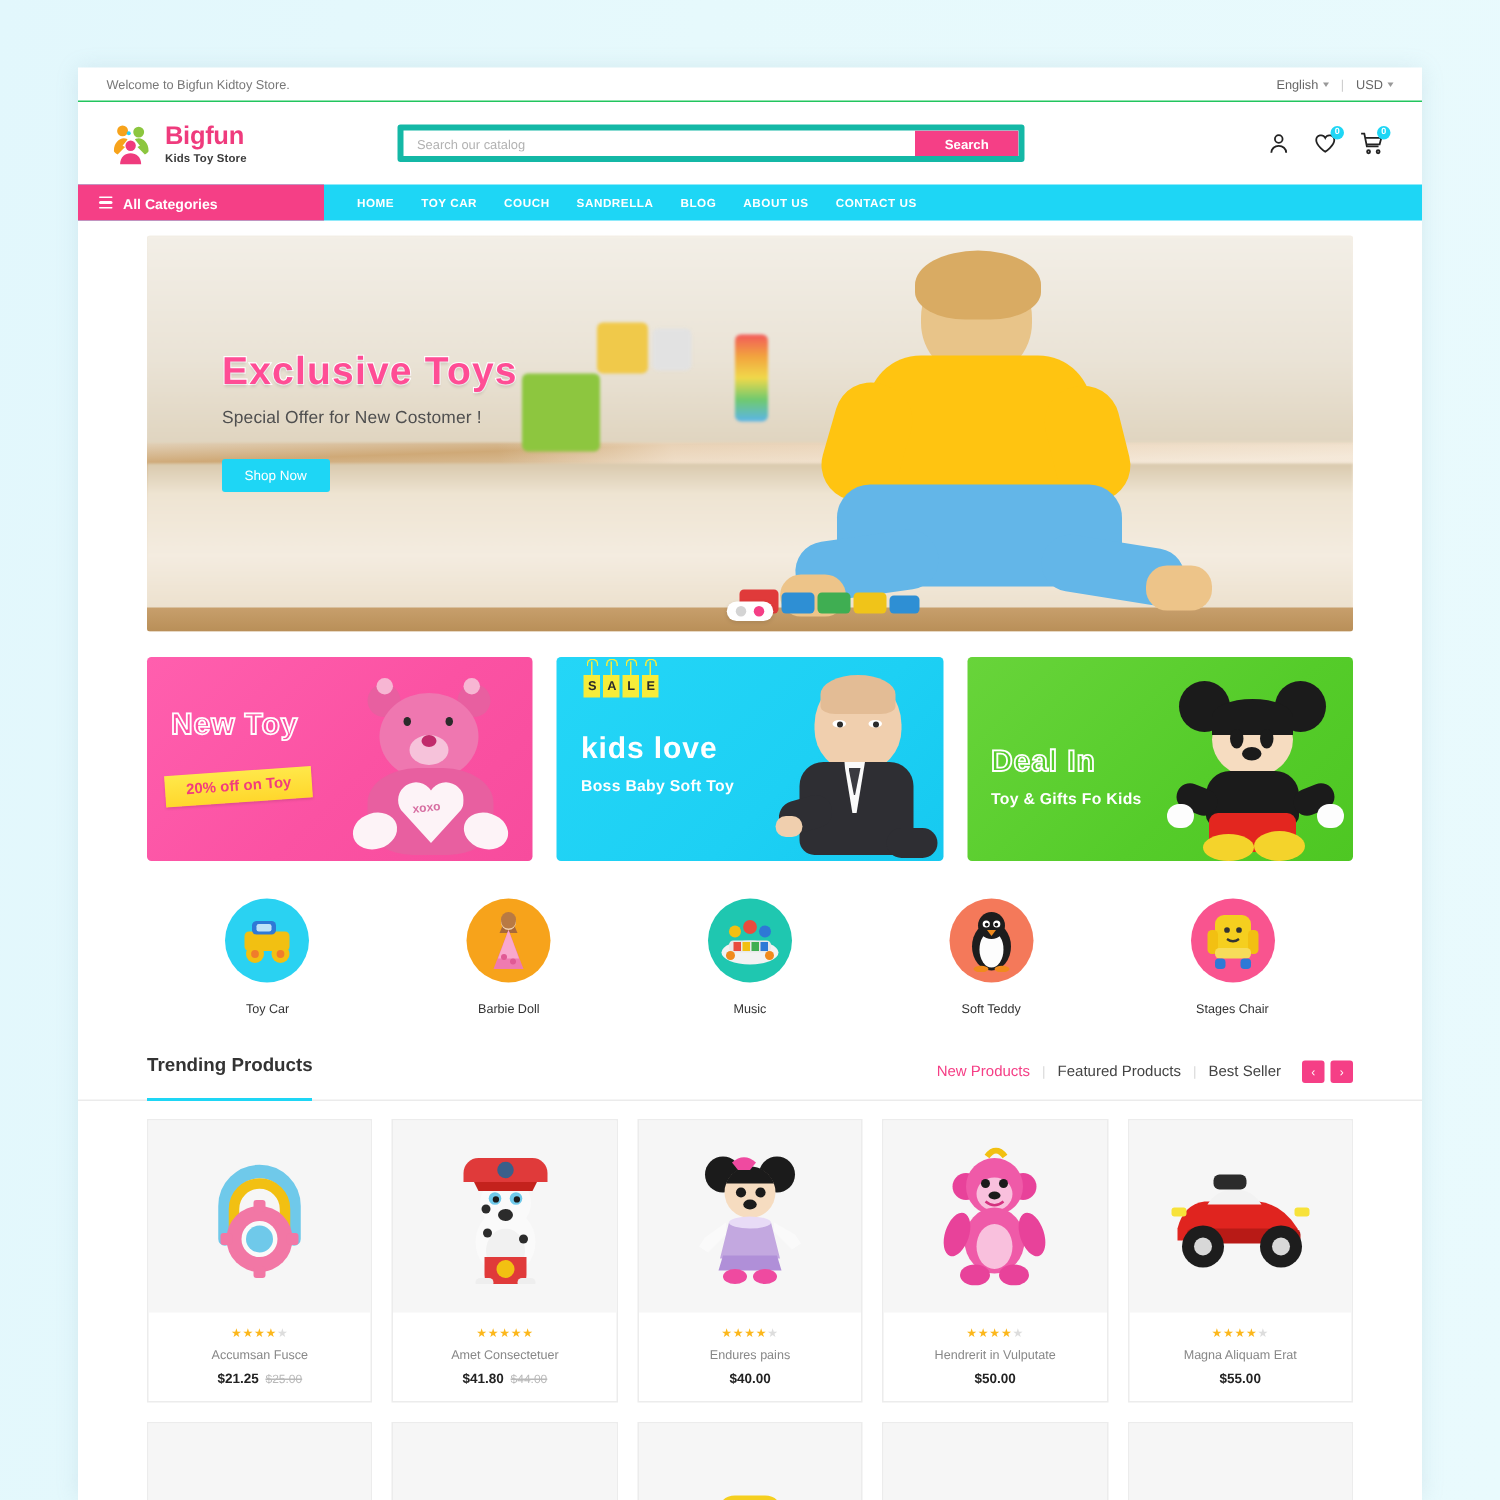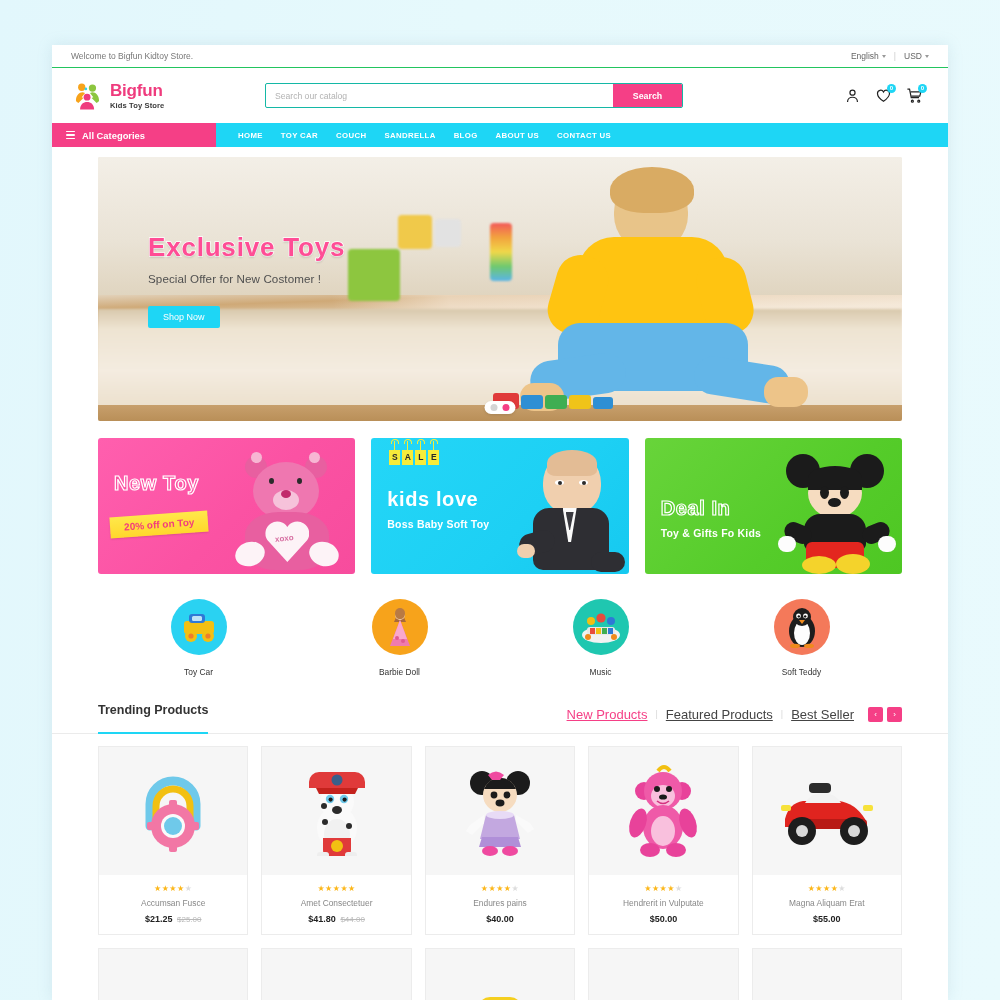"Search our catalog" .searchbox { border: 1px solid #14b8a6 -> 4px solid #14b8a6 }
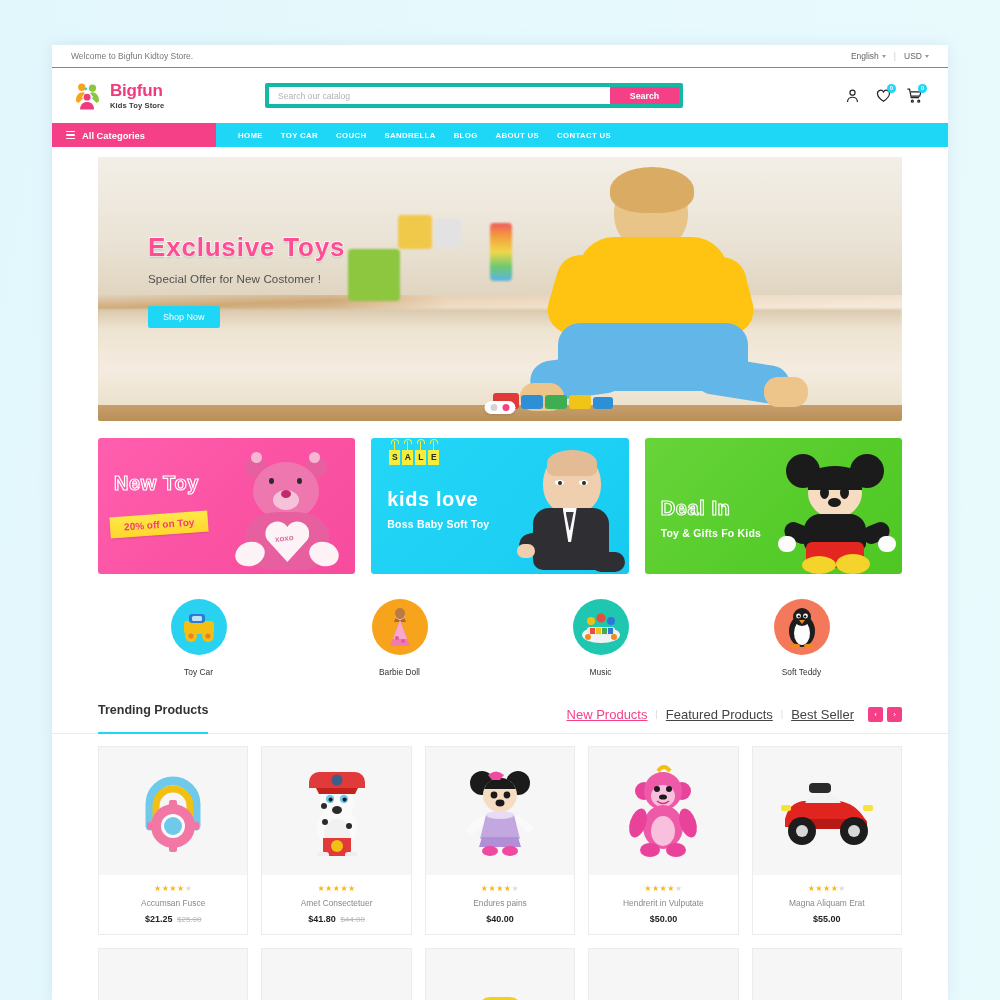"Stages Chair" div.cat { html: none -> <div> <div> <svg> <rect></rect> <rect></rect> <rect></rect> <rect></rect> <circle></circle> <circle></circle> <path></path> <rect></rect> <rect></rect> </svg> </div> <div>Stages Chair</div> </div> }
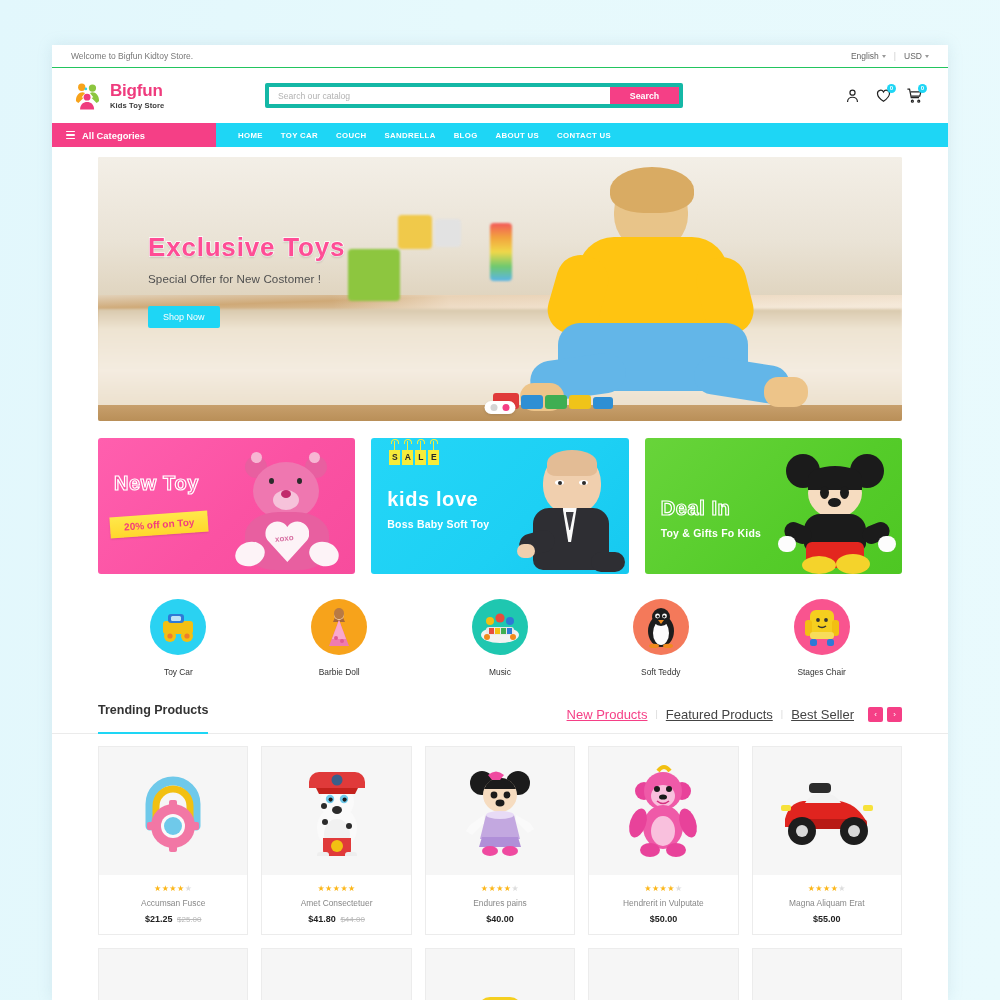"New Products" .trend-tabs .tab { font-size: 13px -> 10px; text-decoration: underline -> none }
